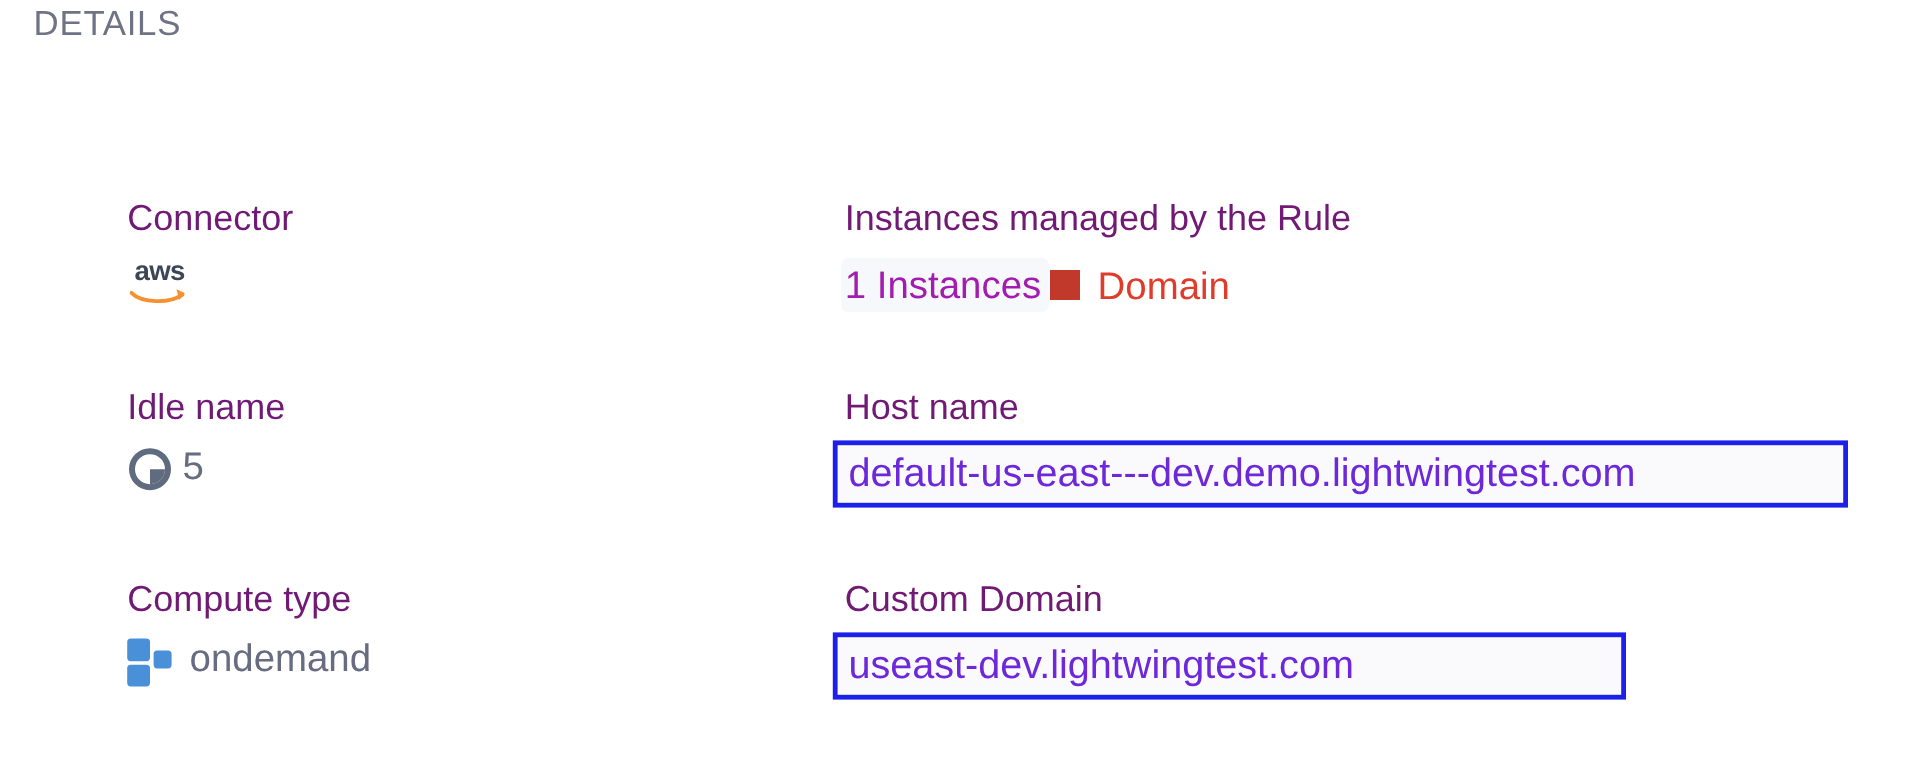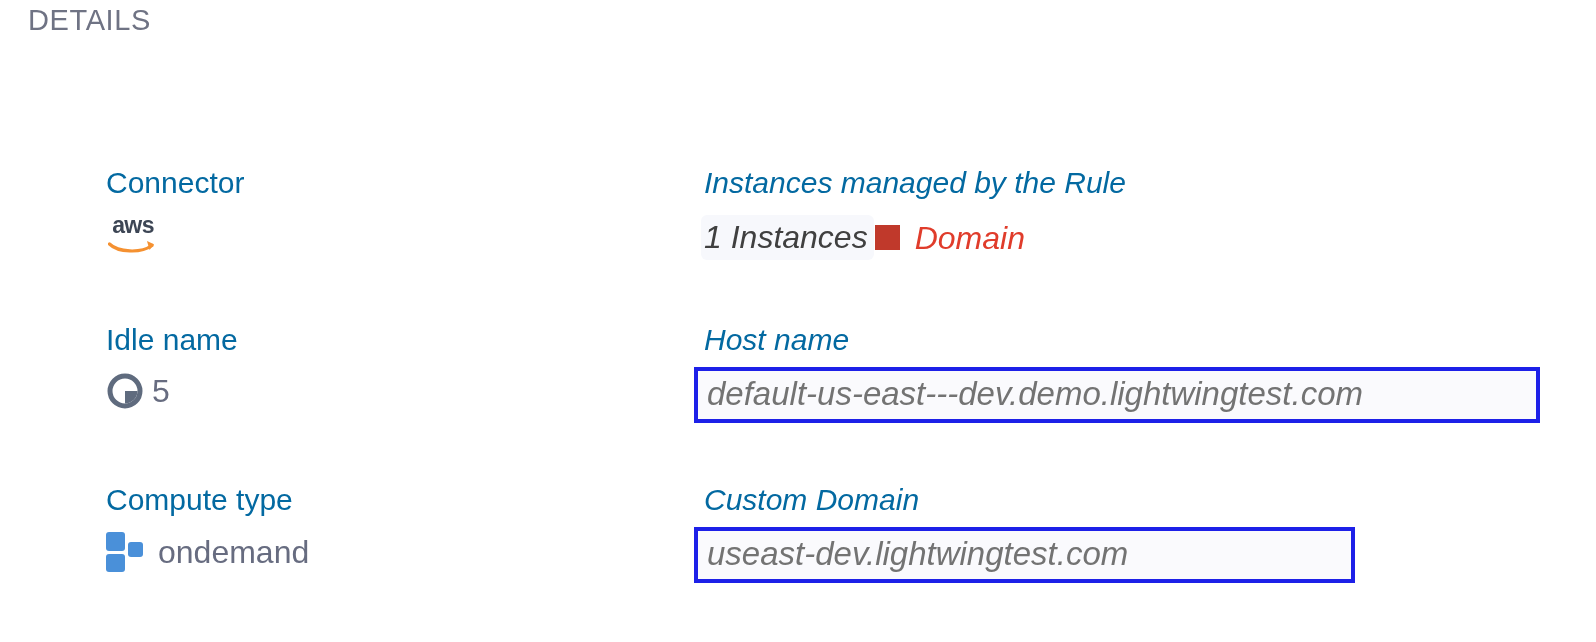"Connector" .field-label { color: #0369a1 -> #701a75 }
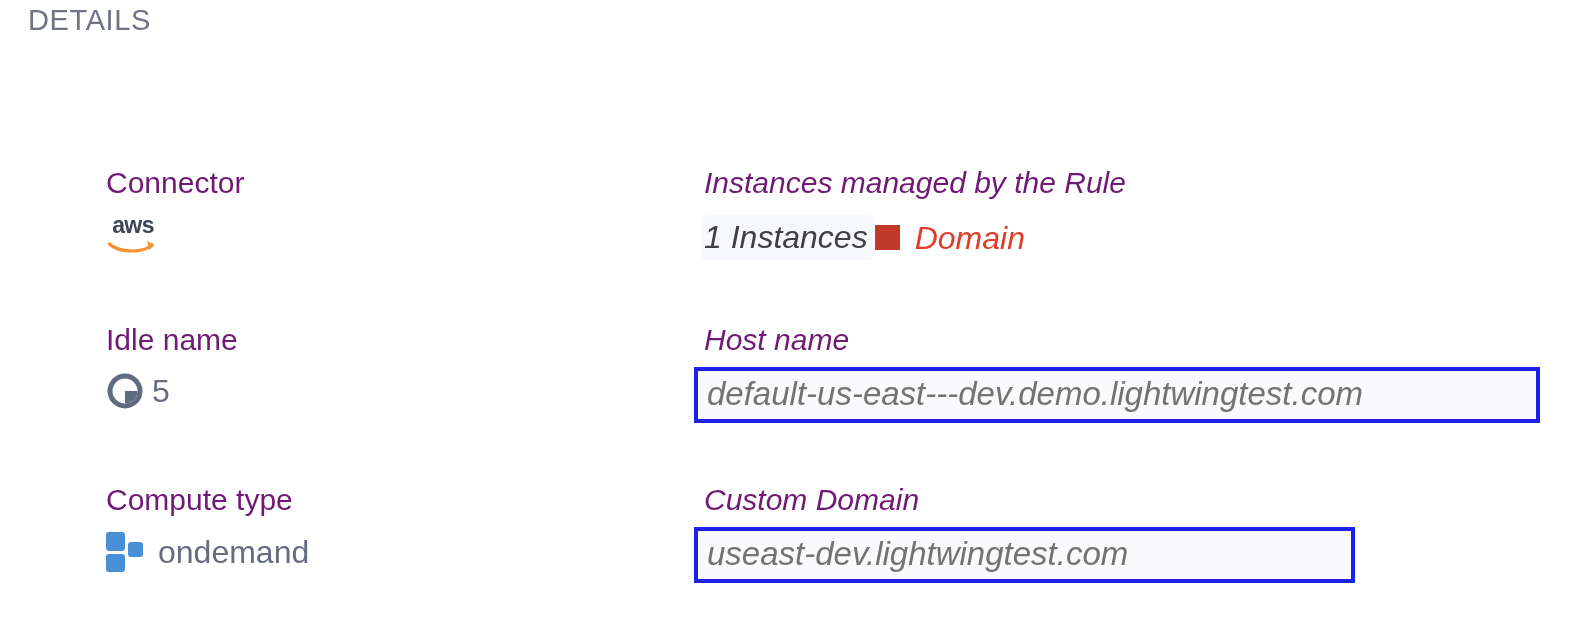"Instances managed by the Rule" .col-right { font-style: italic -> none }
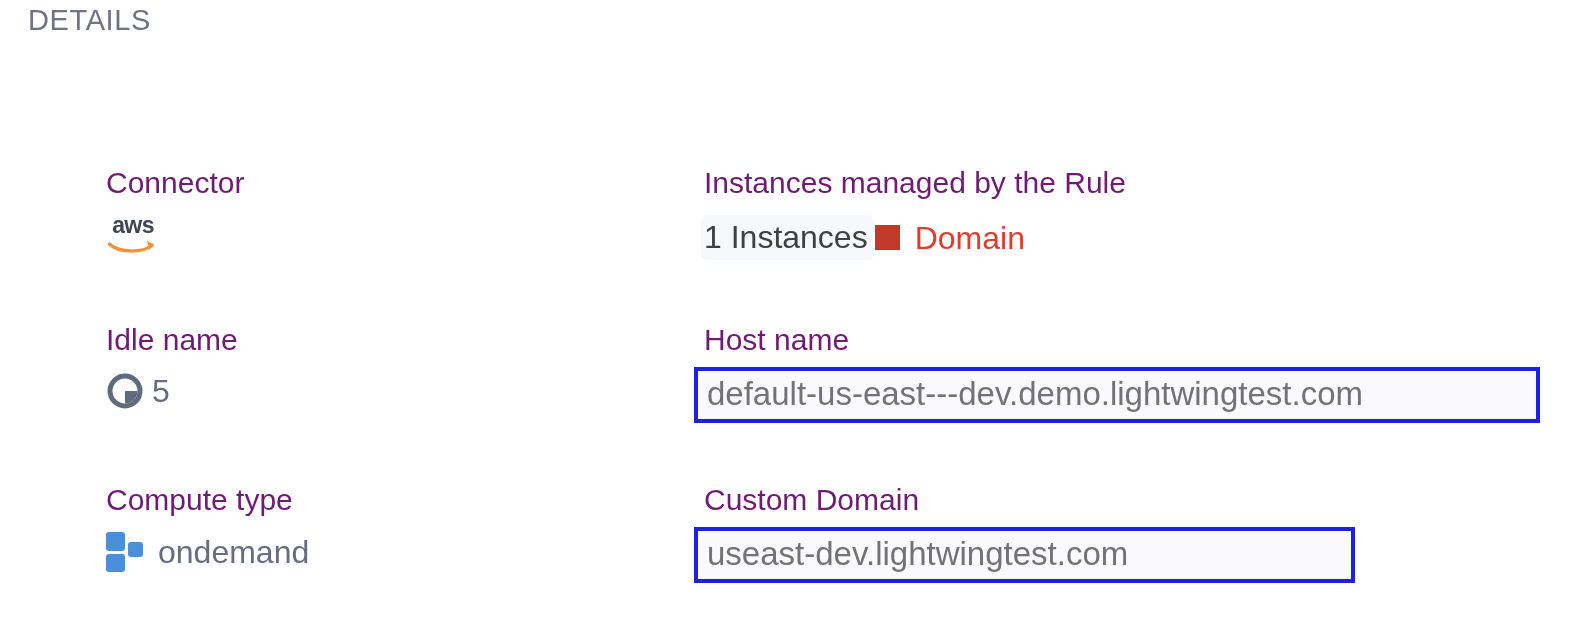"aws" .field-value { align-items: center -> none }
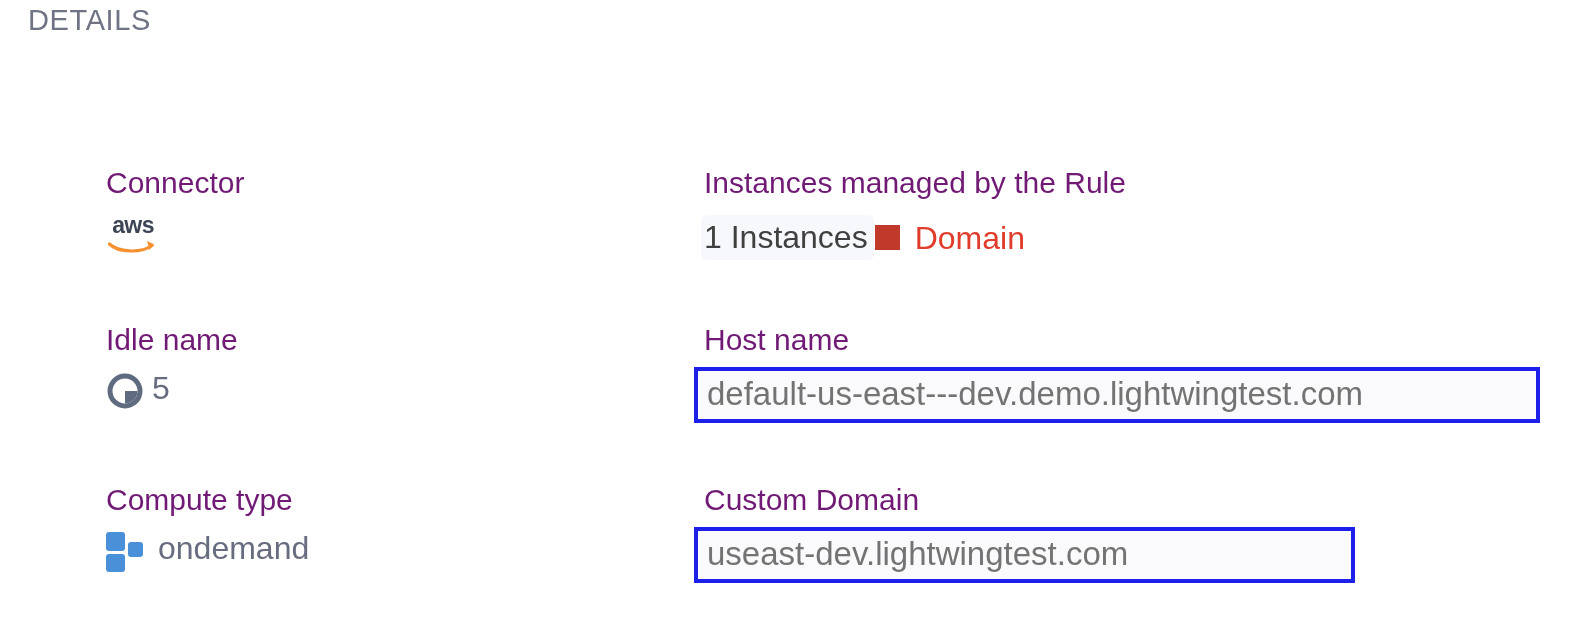"1 Instances" .instances-pill { color: #404040 -> #a21caf }
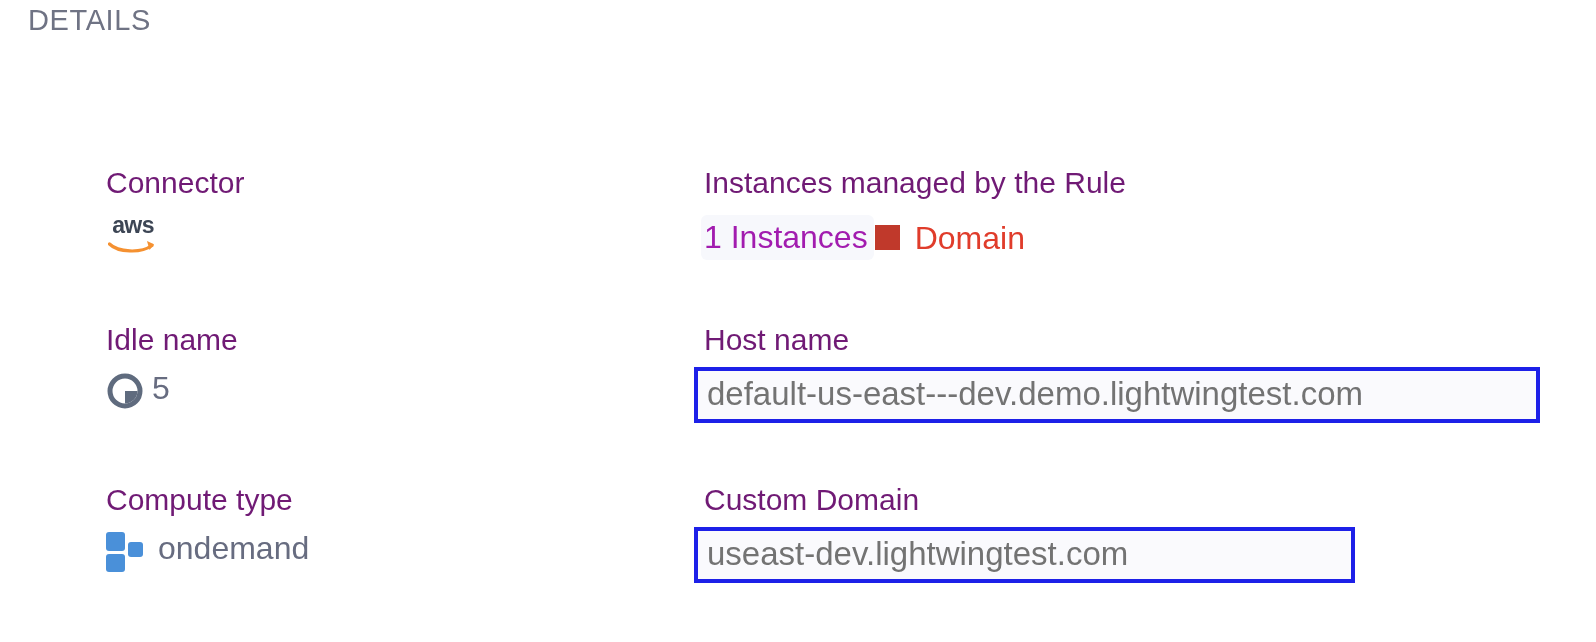"default-us-east---dev.demo.lightwingtest" .link-box .link-text { color: #737373 -> #6d28d9 }
